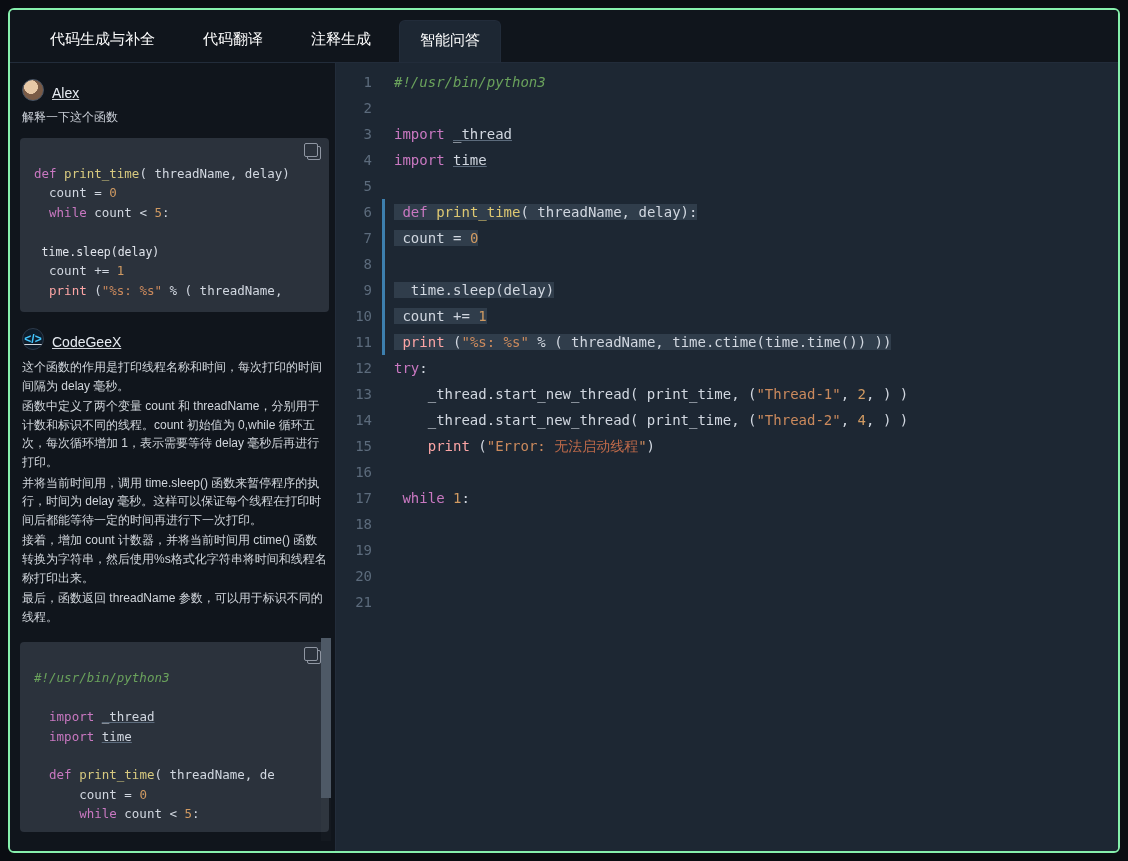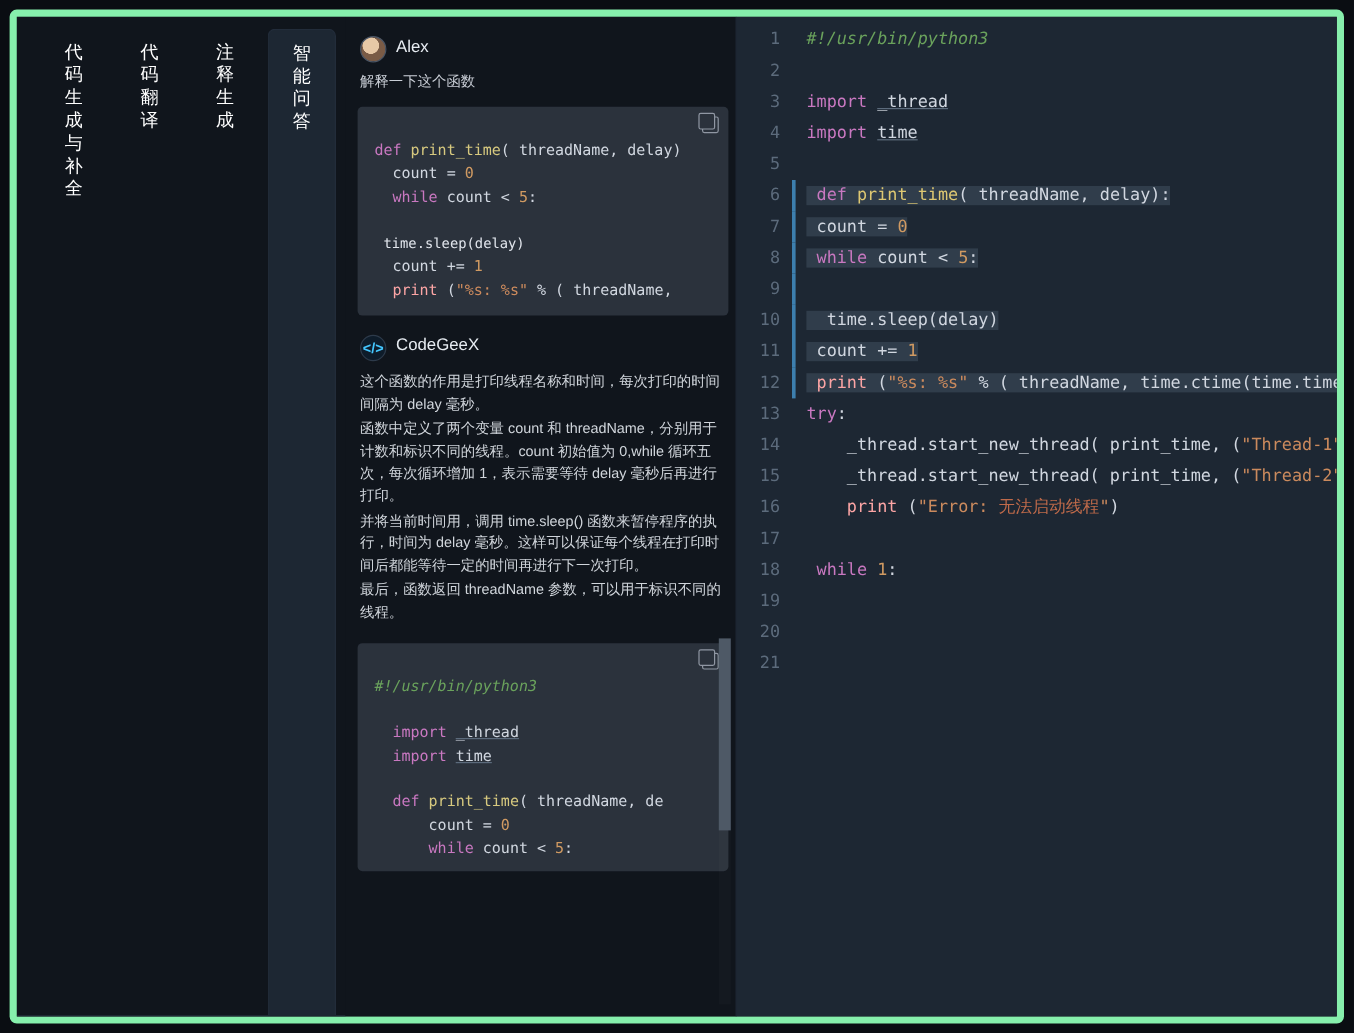"代码生成与补全" .frame { border: 6px solid #86efac -> 2px solid #86efac; flex-direction: row -> column }
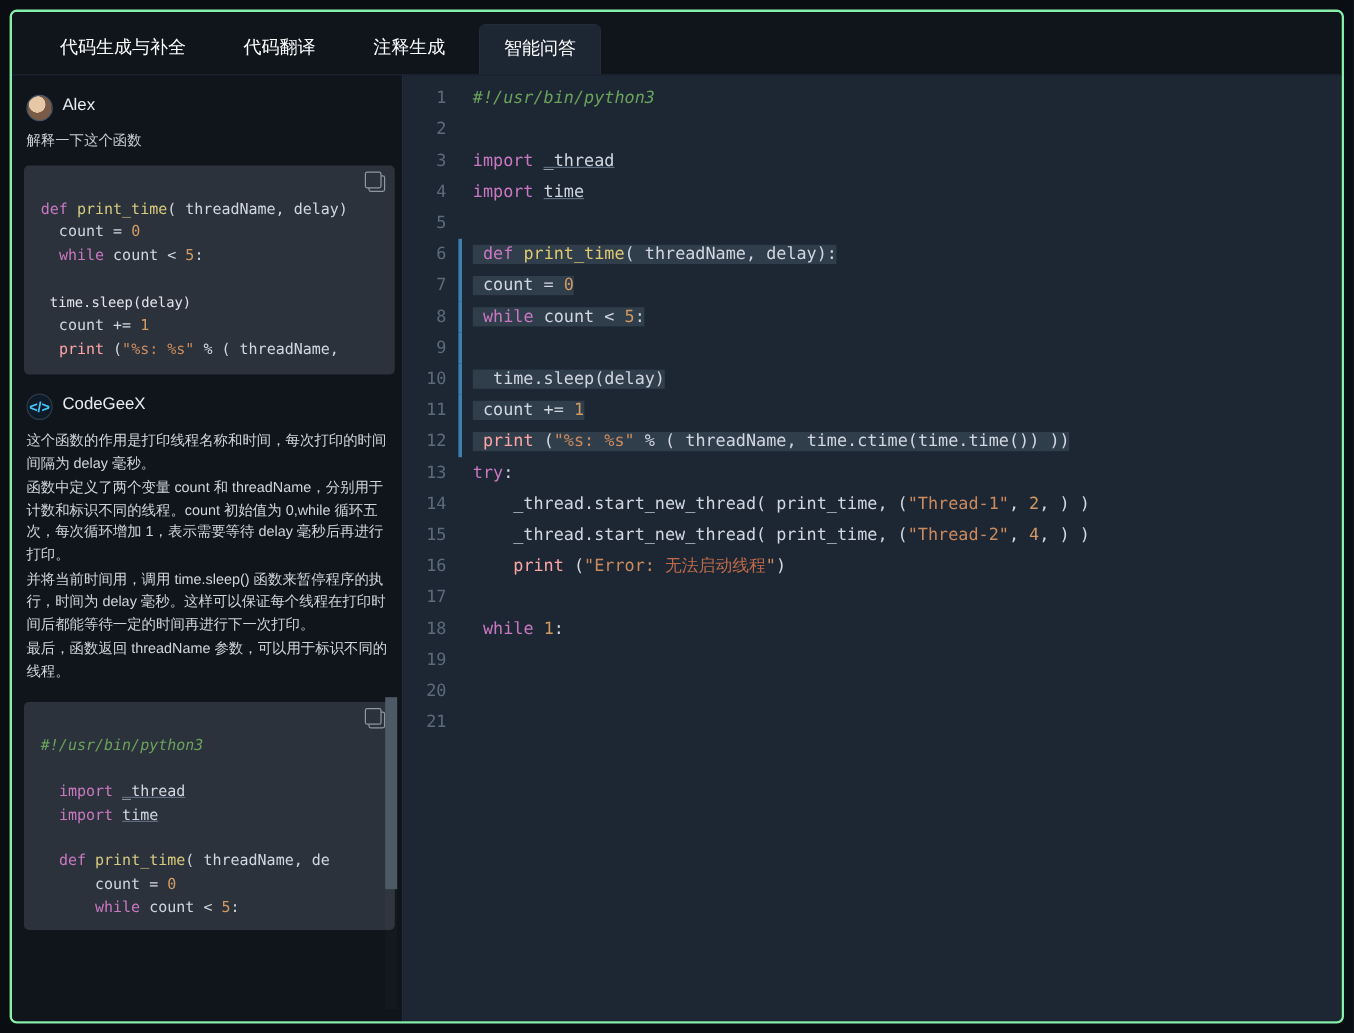"Alex" .user-row, .brand-row { align-items: flex-start -> flex-end; text-decoration: none -> underline }
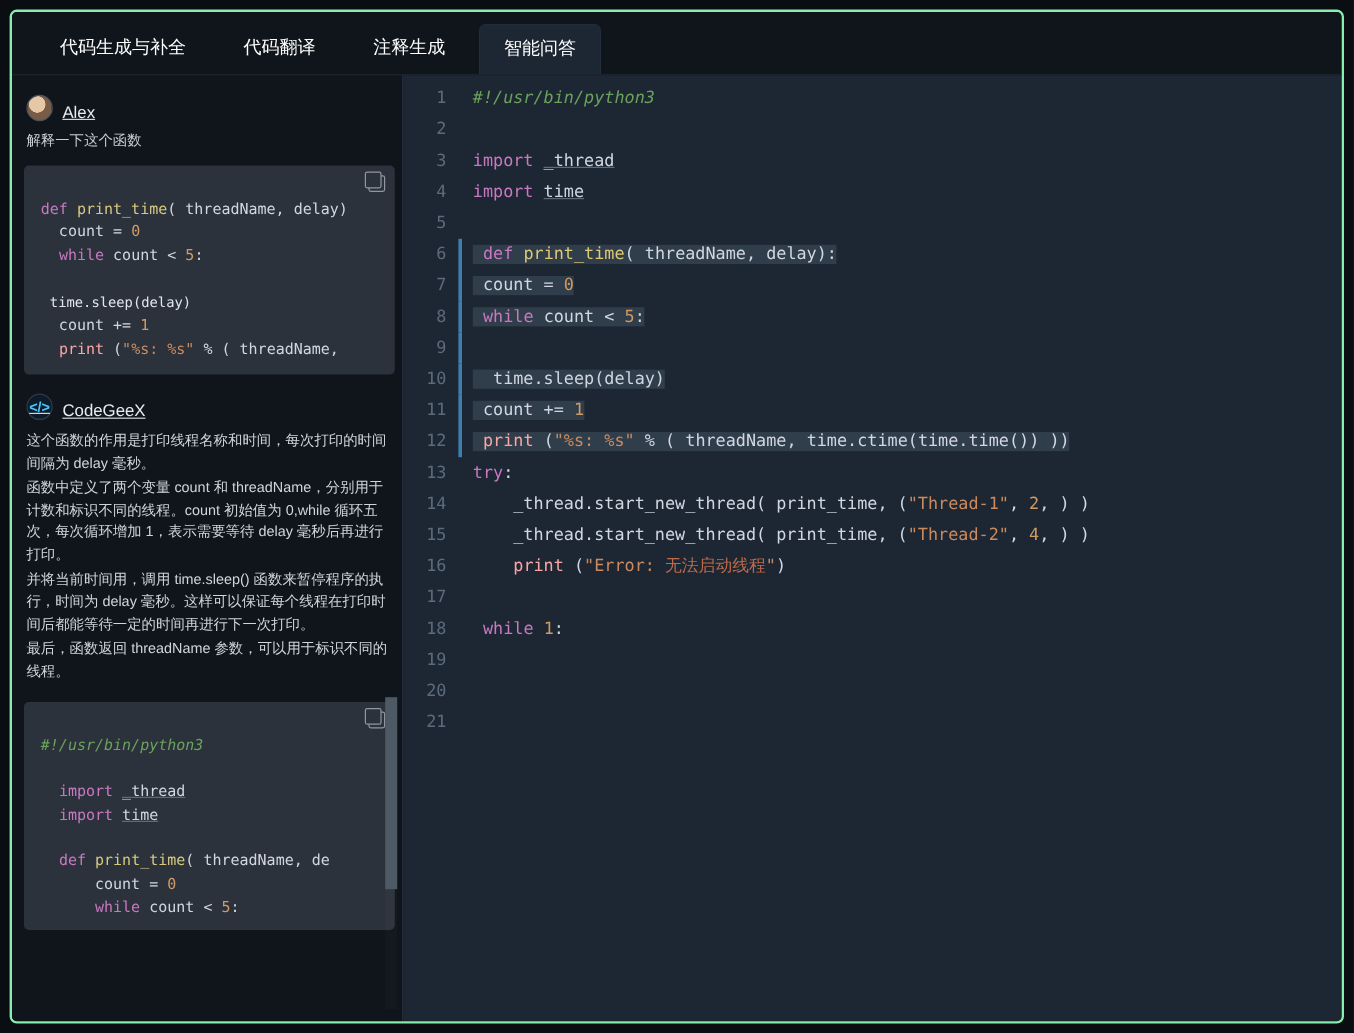"while count < 5:" div.code-line { html: <div><span> <span>while</span> count <span>&lt;</span> <span>5</span>:</span></div> -> none }
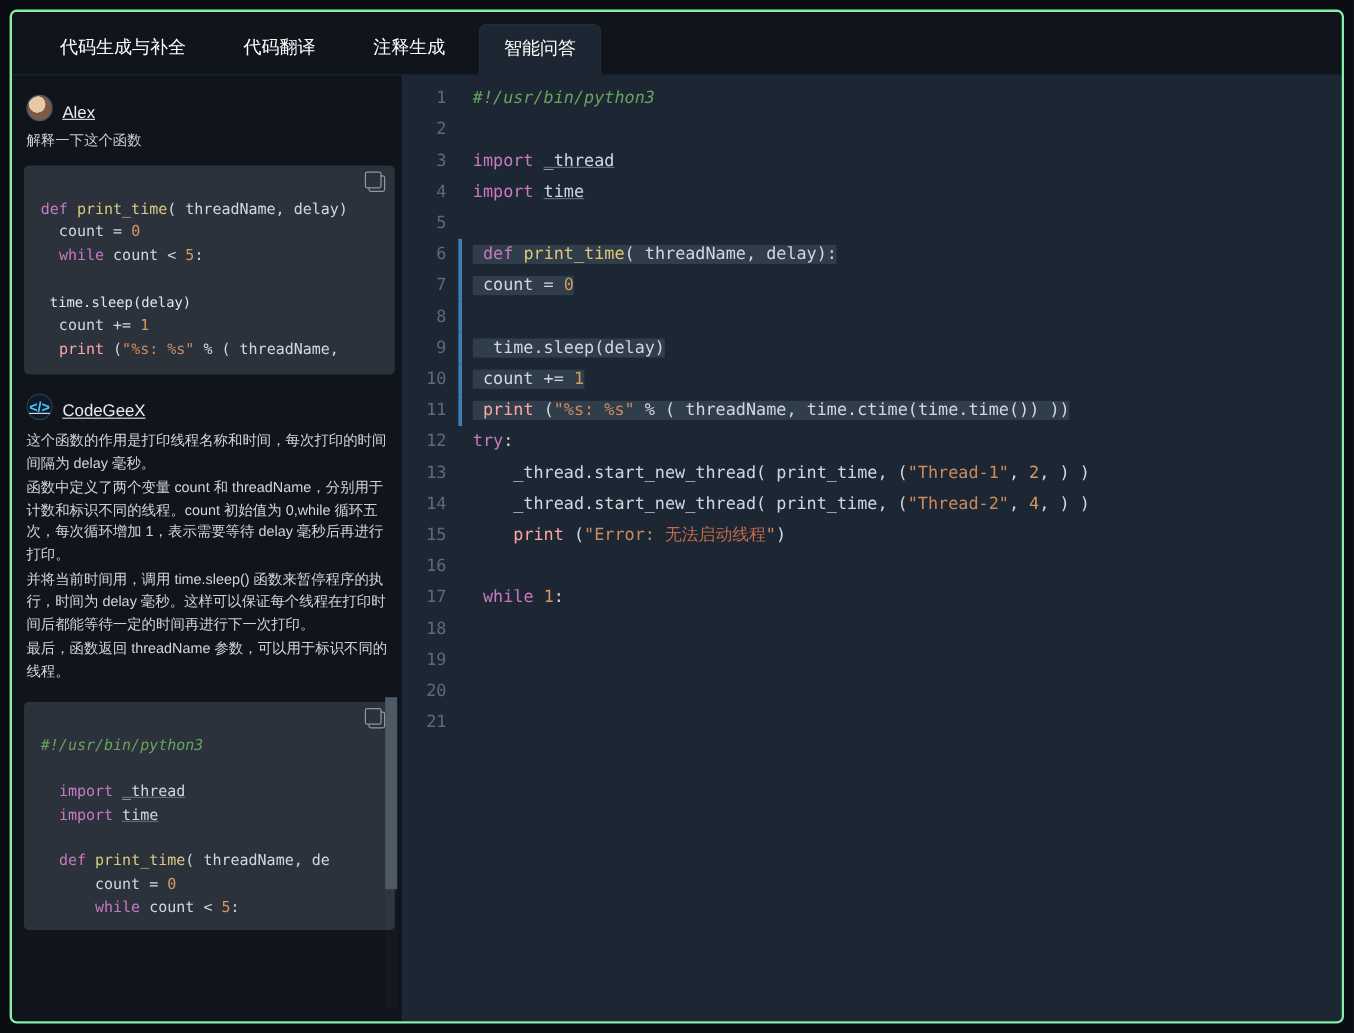"接着，增加 count 计数器，并将当前时间用 ctime()" p { html: none -> <p>接着，增加 count 计数器，并将当前时间用 ctime() 函数转换为字符串，然后使用%s格式化字符串将时间和线程名称打印出来。</p> }
